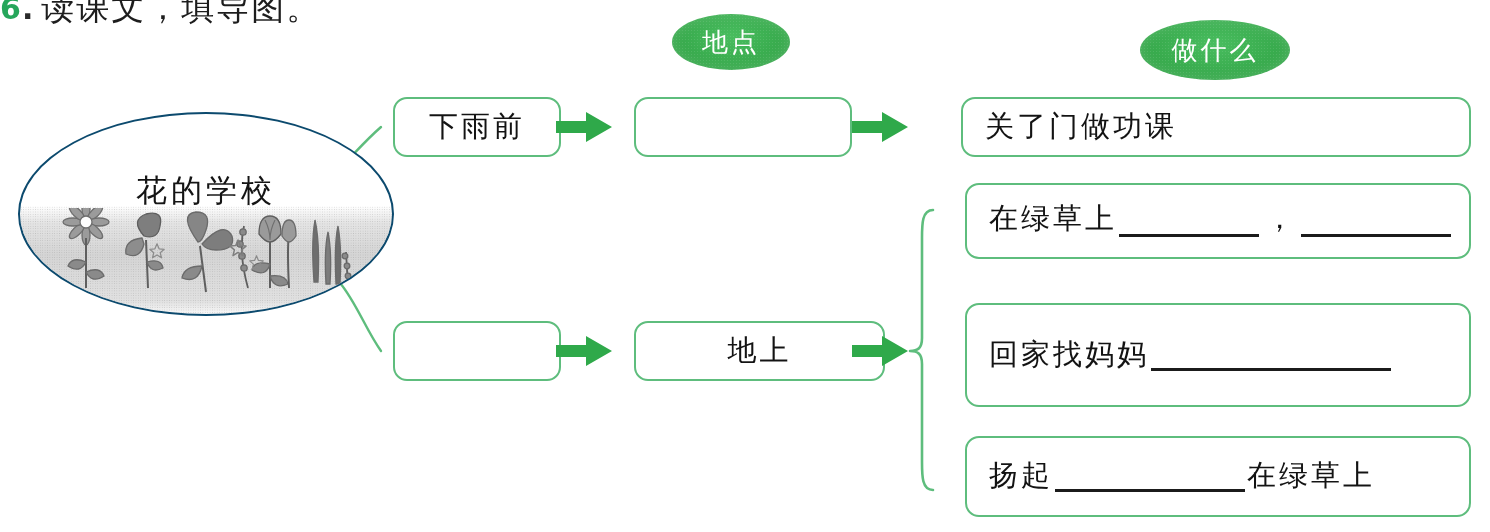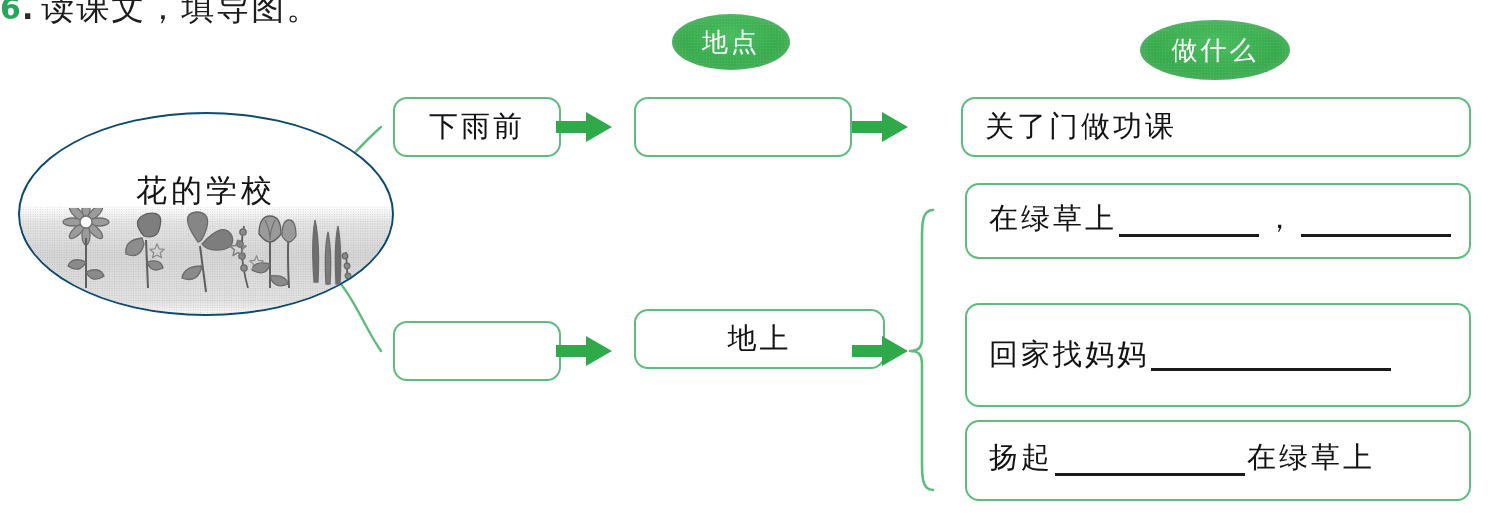"地上" .n-where2 { top: 309px -> 321px }
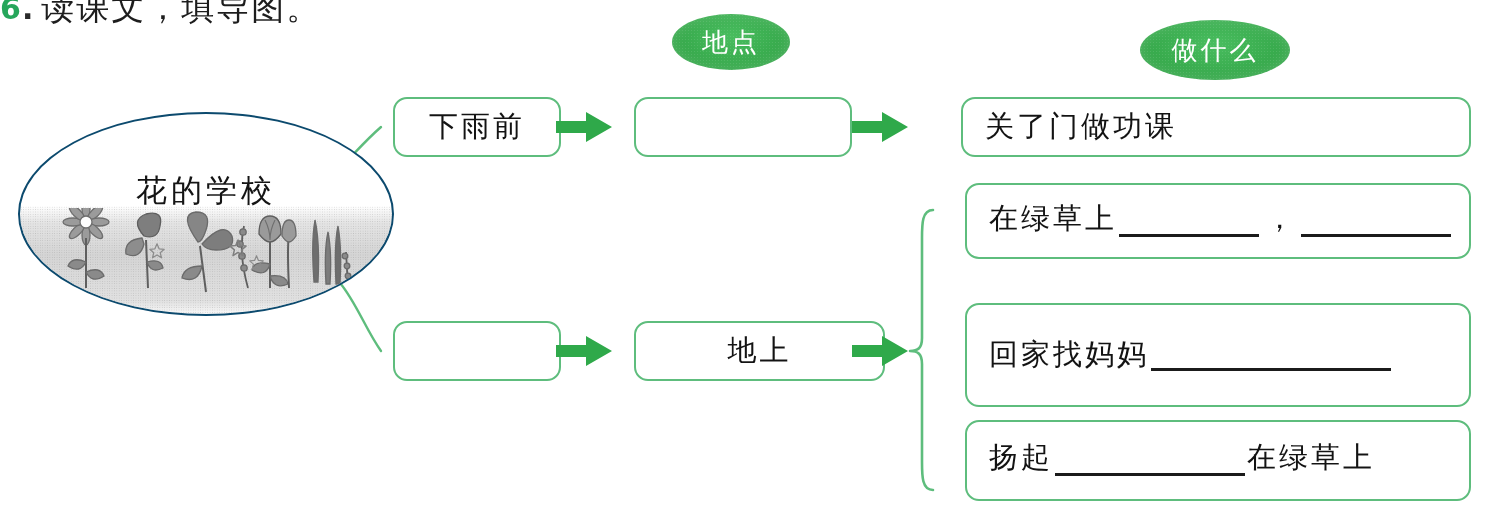"扬起" .n-act4 { font-family: Liberation Mono, monospace -> none; top: 420px -> 436px }
